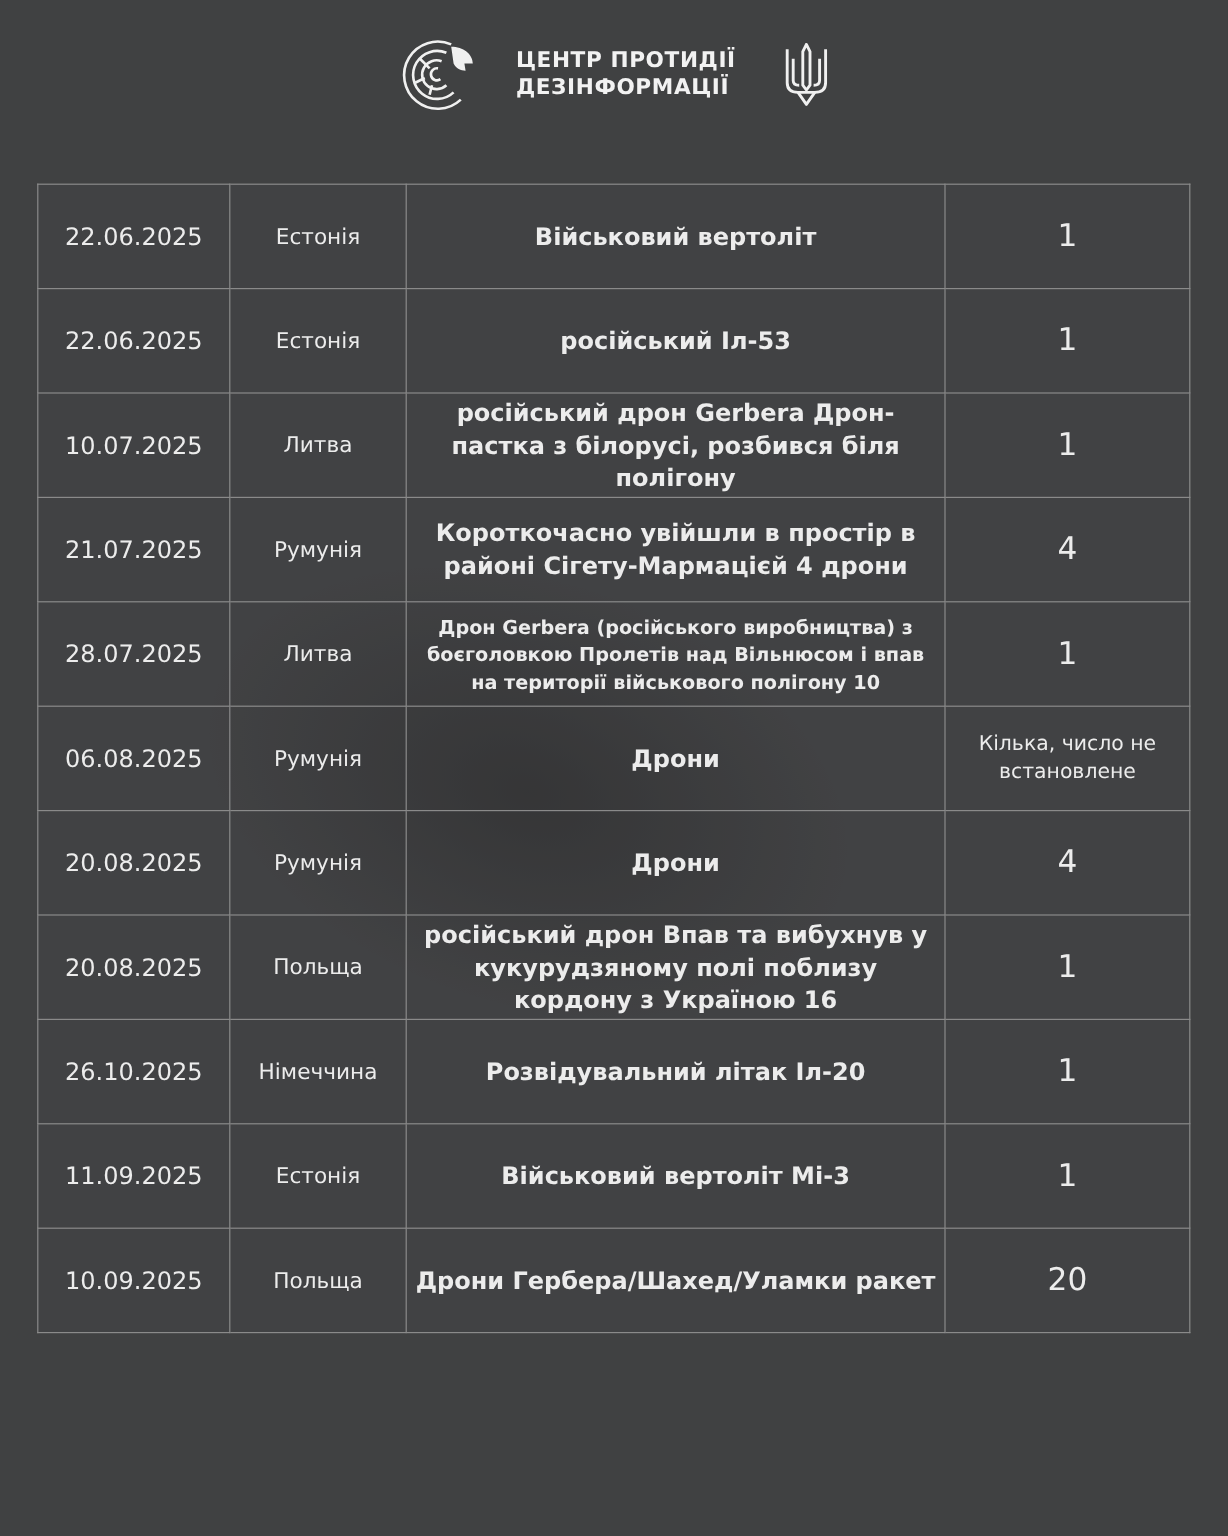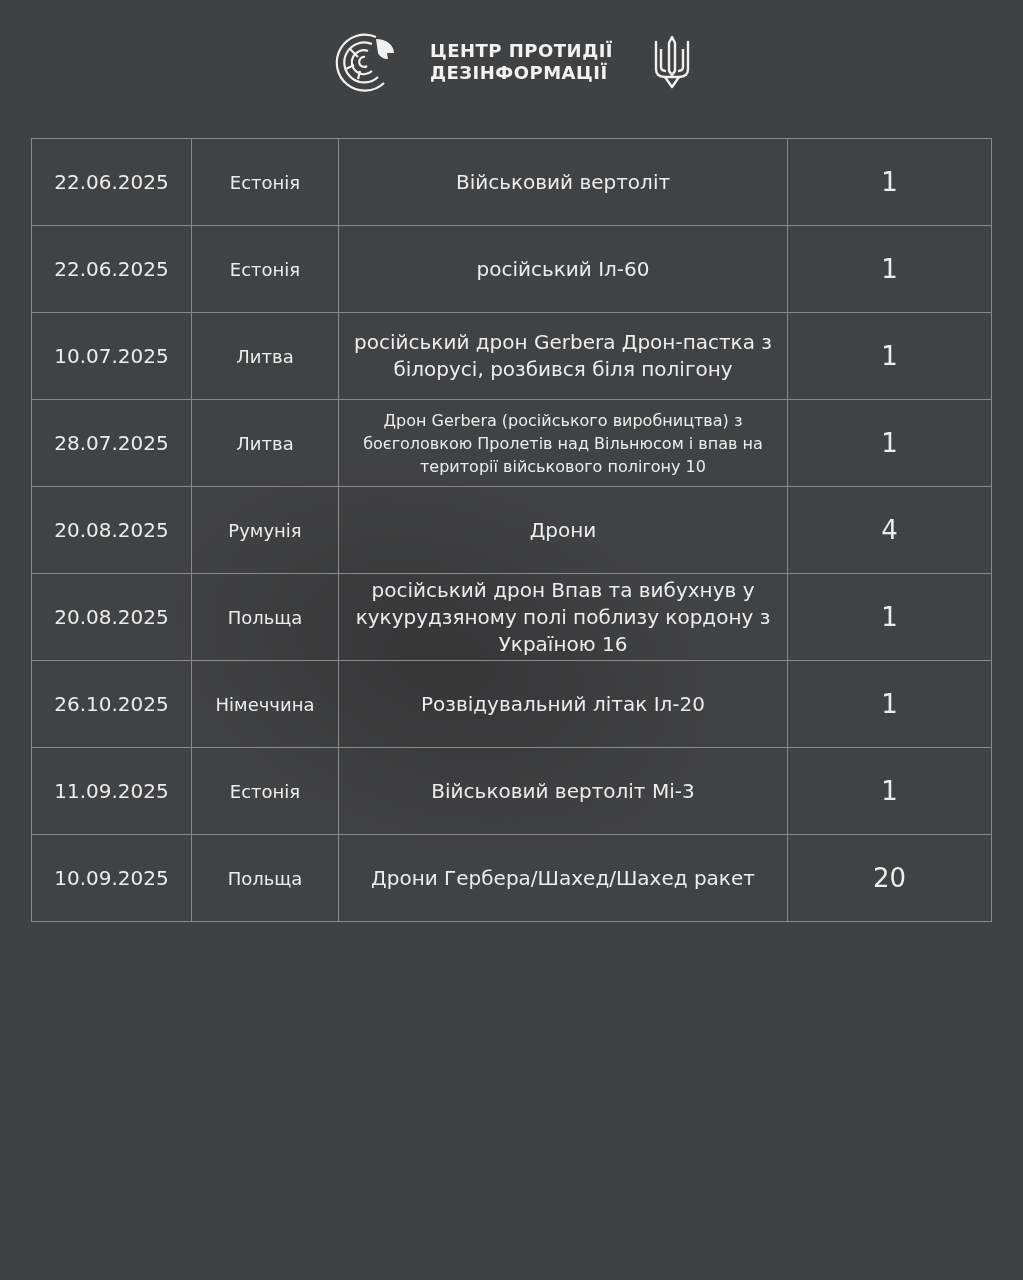"22.06.2025" table { top: 138px -> 153px }
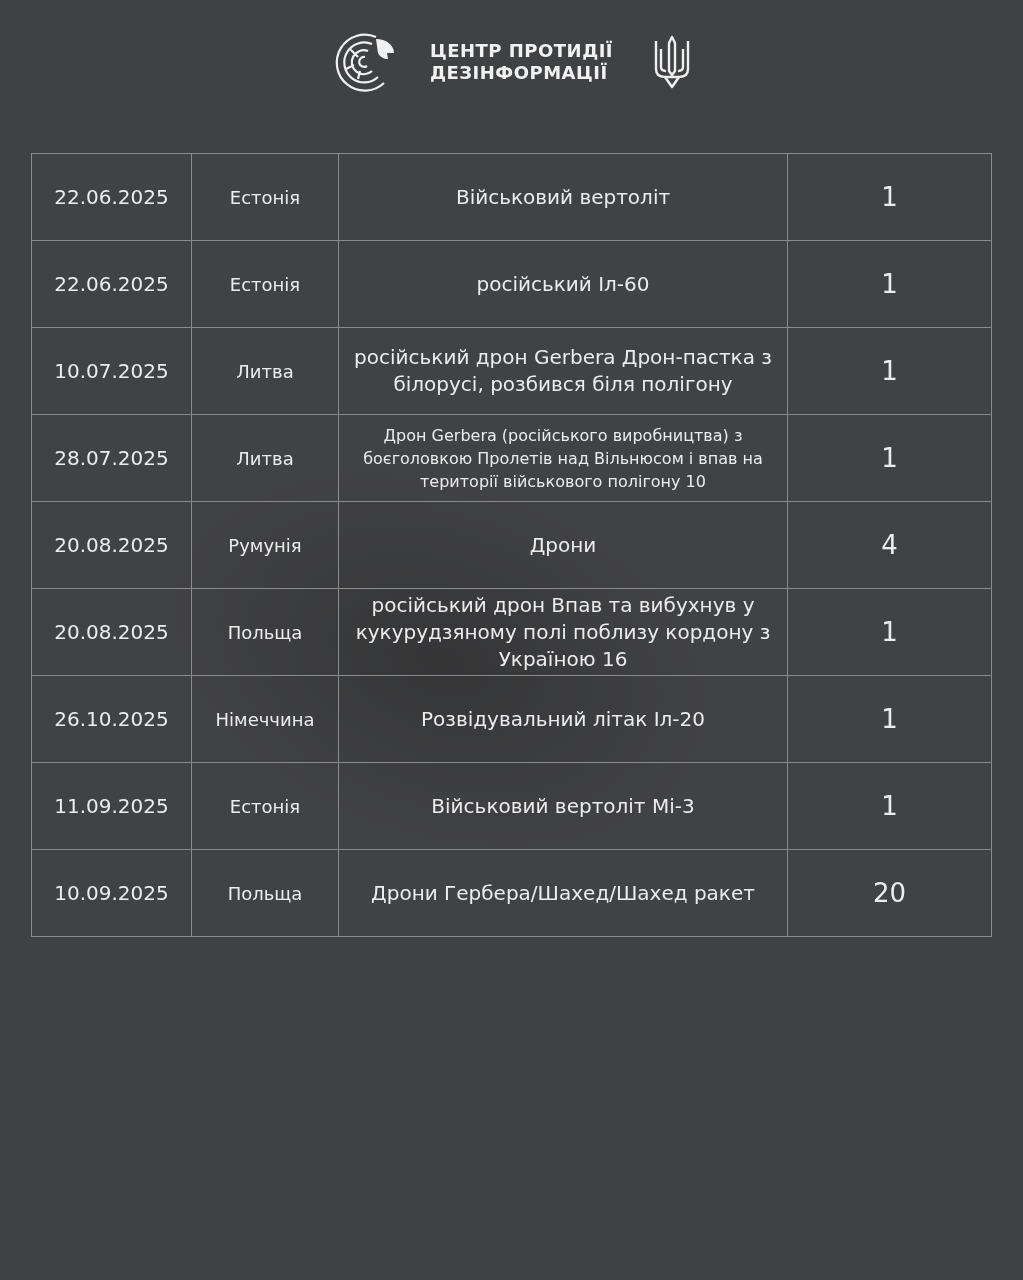"Військовий вертоліт" td.desc { font-weight: none -> bold }
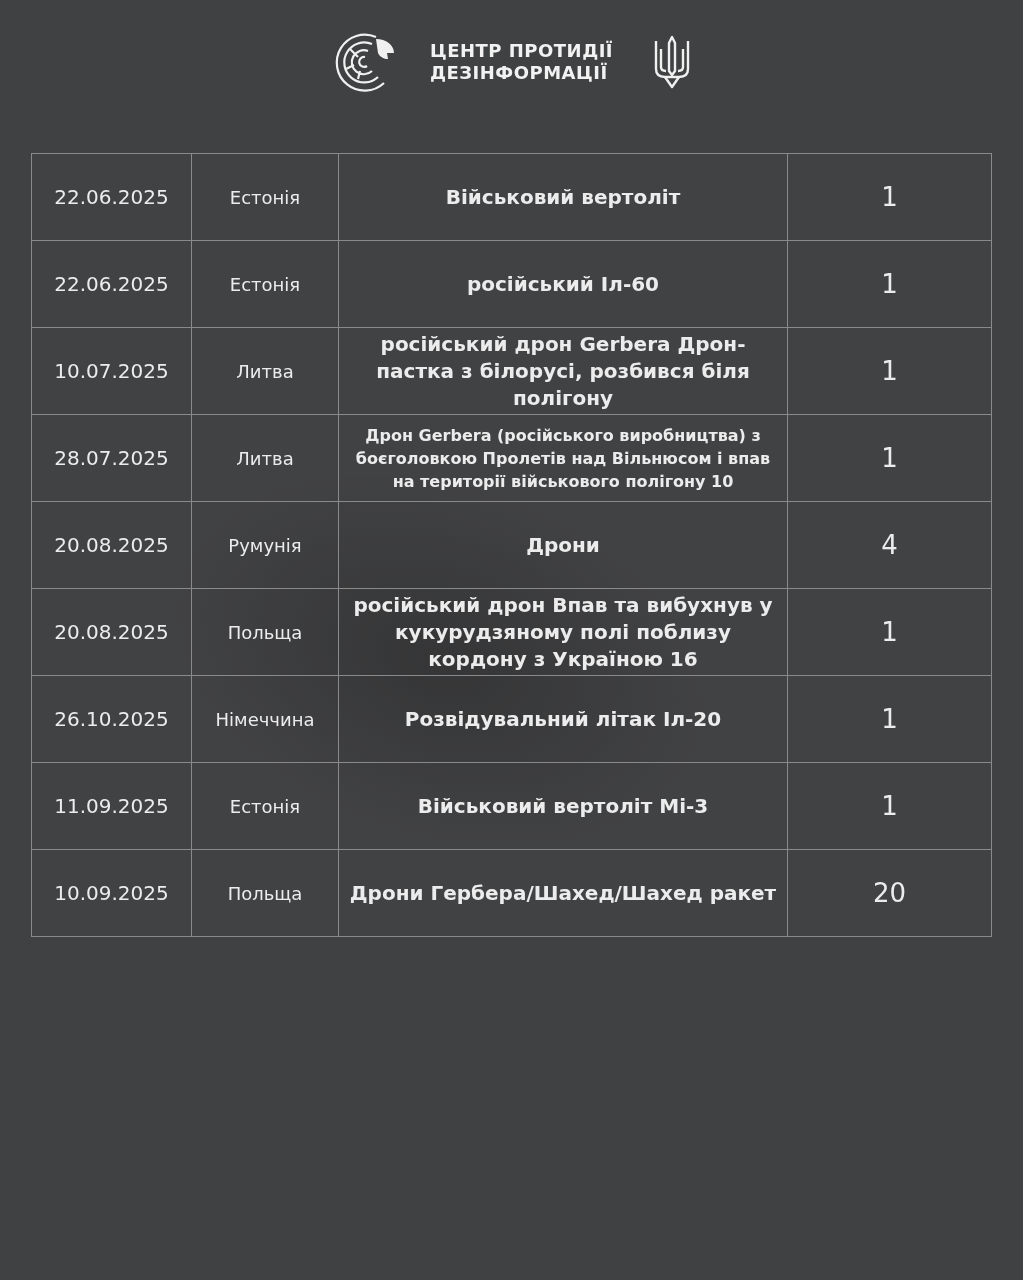"російський Іл-60" td.desc { text: Іл-60 -> Іл-53 }
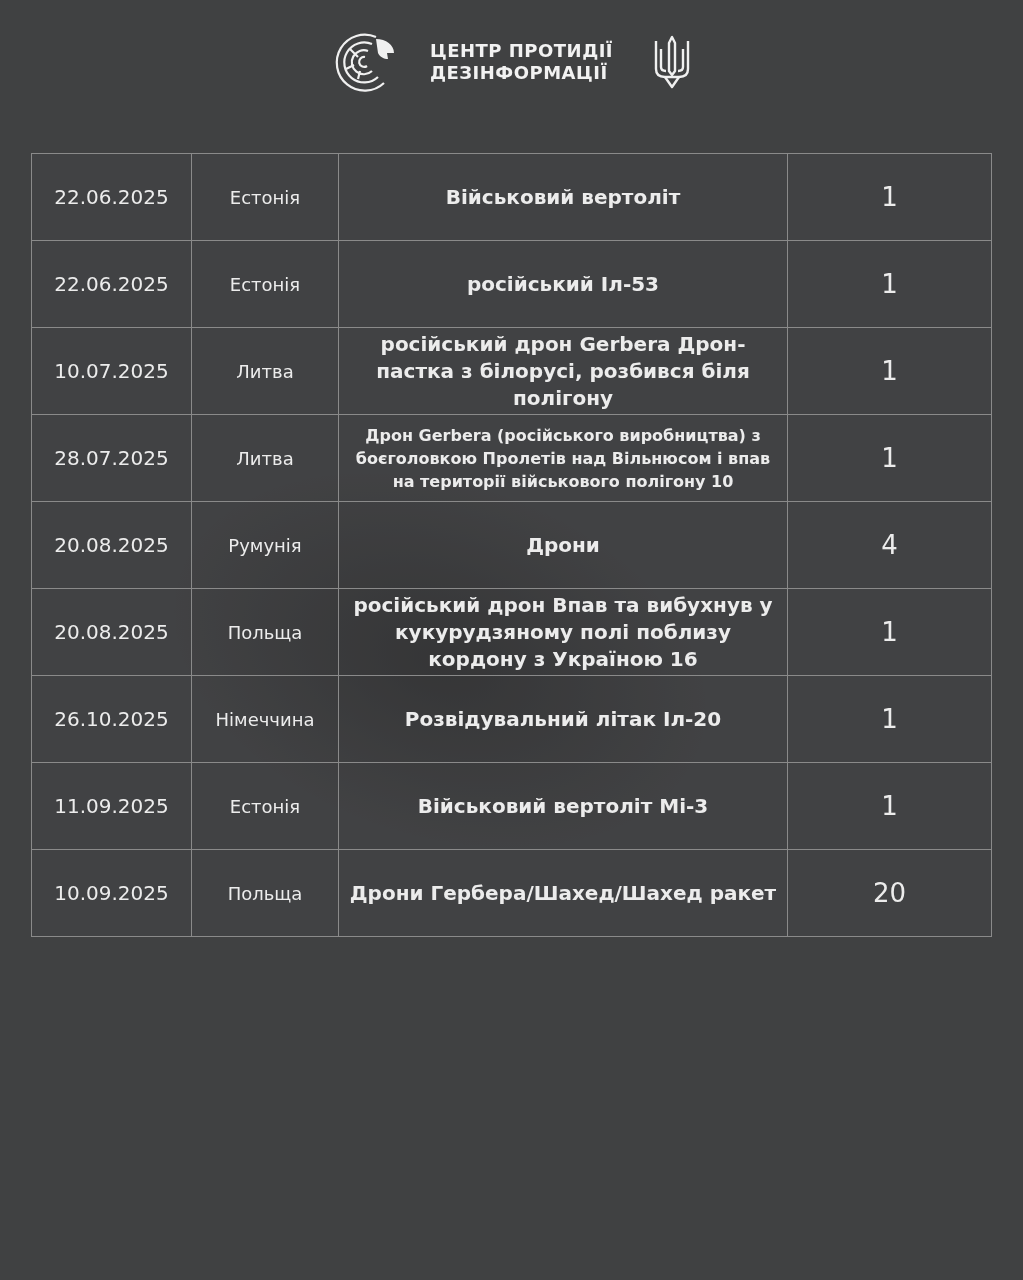"21.07.2025" tr { html: none -> <tr> <td>21.07.2025</td> <td>Румунія</td> <td>Короткочасно увійшли в простір в районі Сігету-Мармацієй 4 дрони</td> <td>4</td> </tr> }
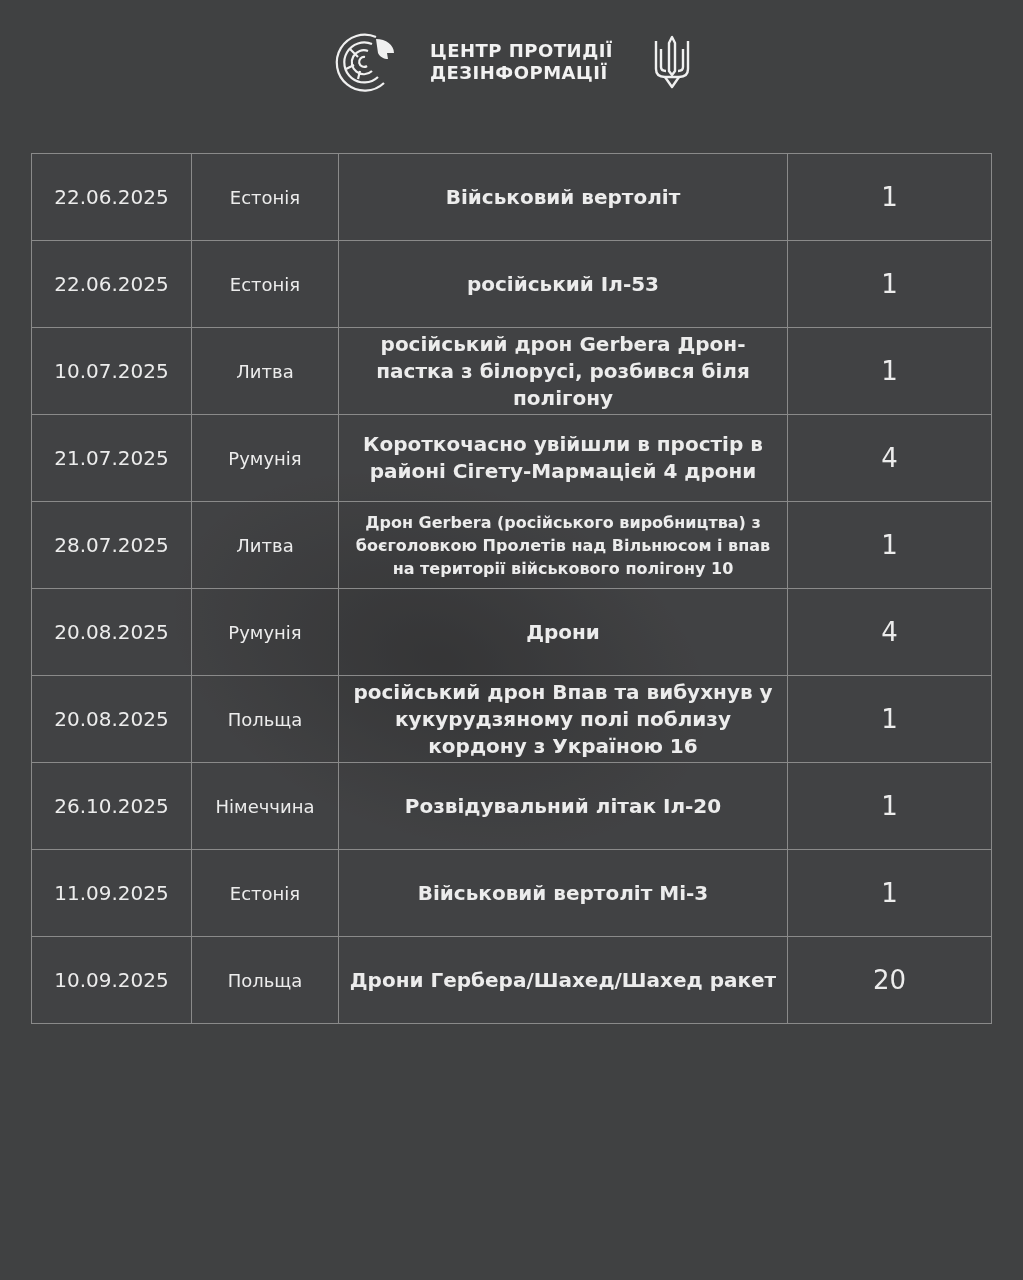"06.08.2025" tr { html: none -> <tr> <td>06.08.2025</td> <td>Румунія</td> <td>Дрони</td> <td>Кілька, число не встановлене</td> </tr> }
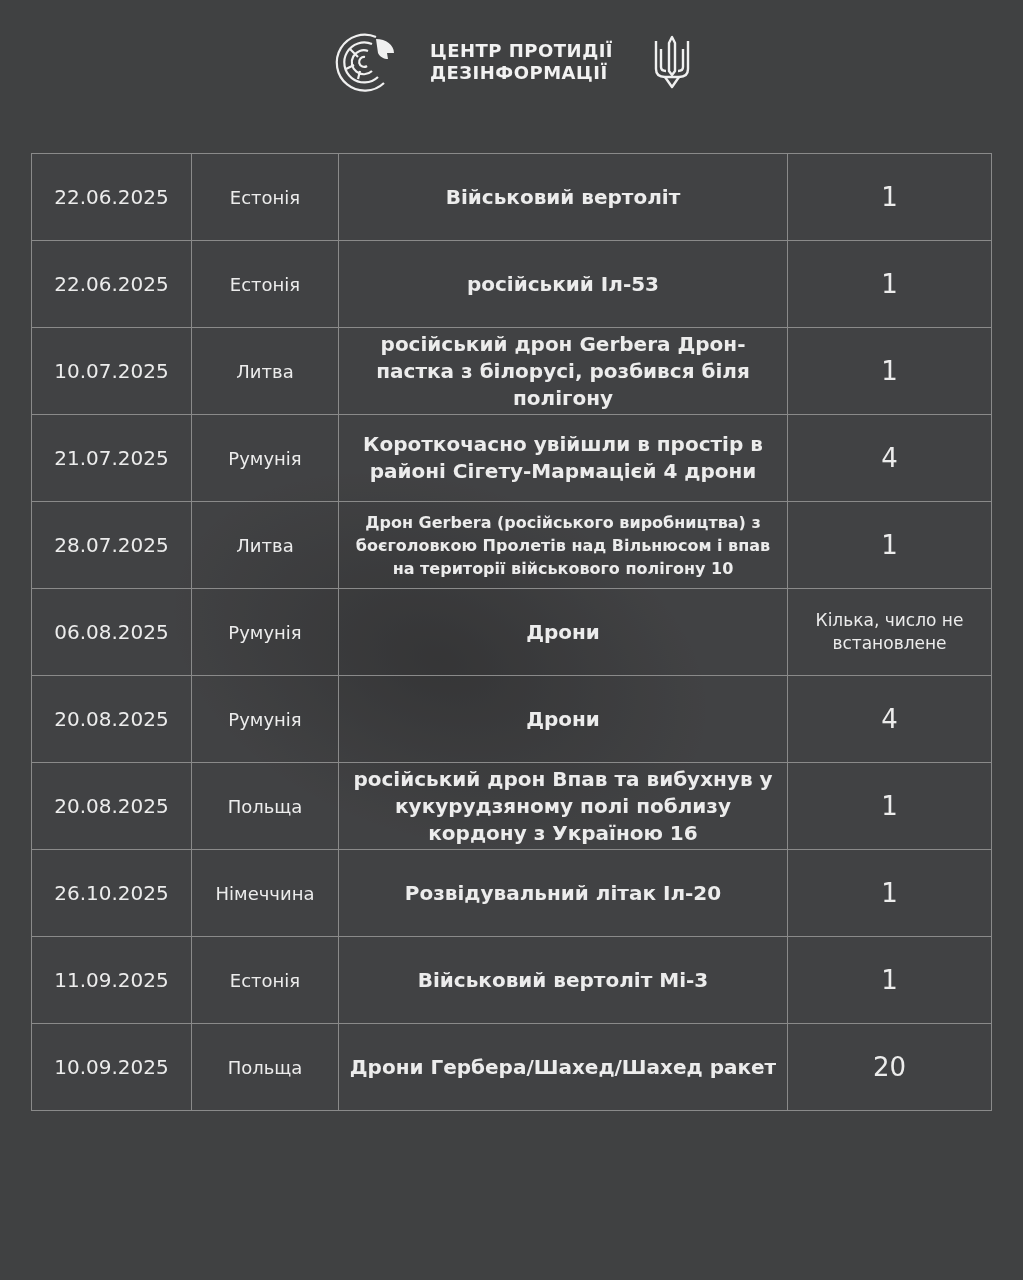"Дрони Гербера/Шахед/Шахед ракет" td.desc { text: Гербера/Шахед/Шахед -> Гербера/Шахед/Уламки }
